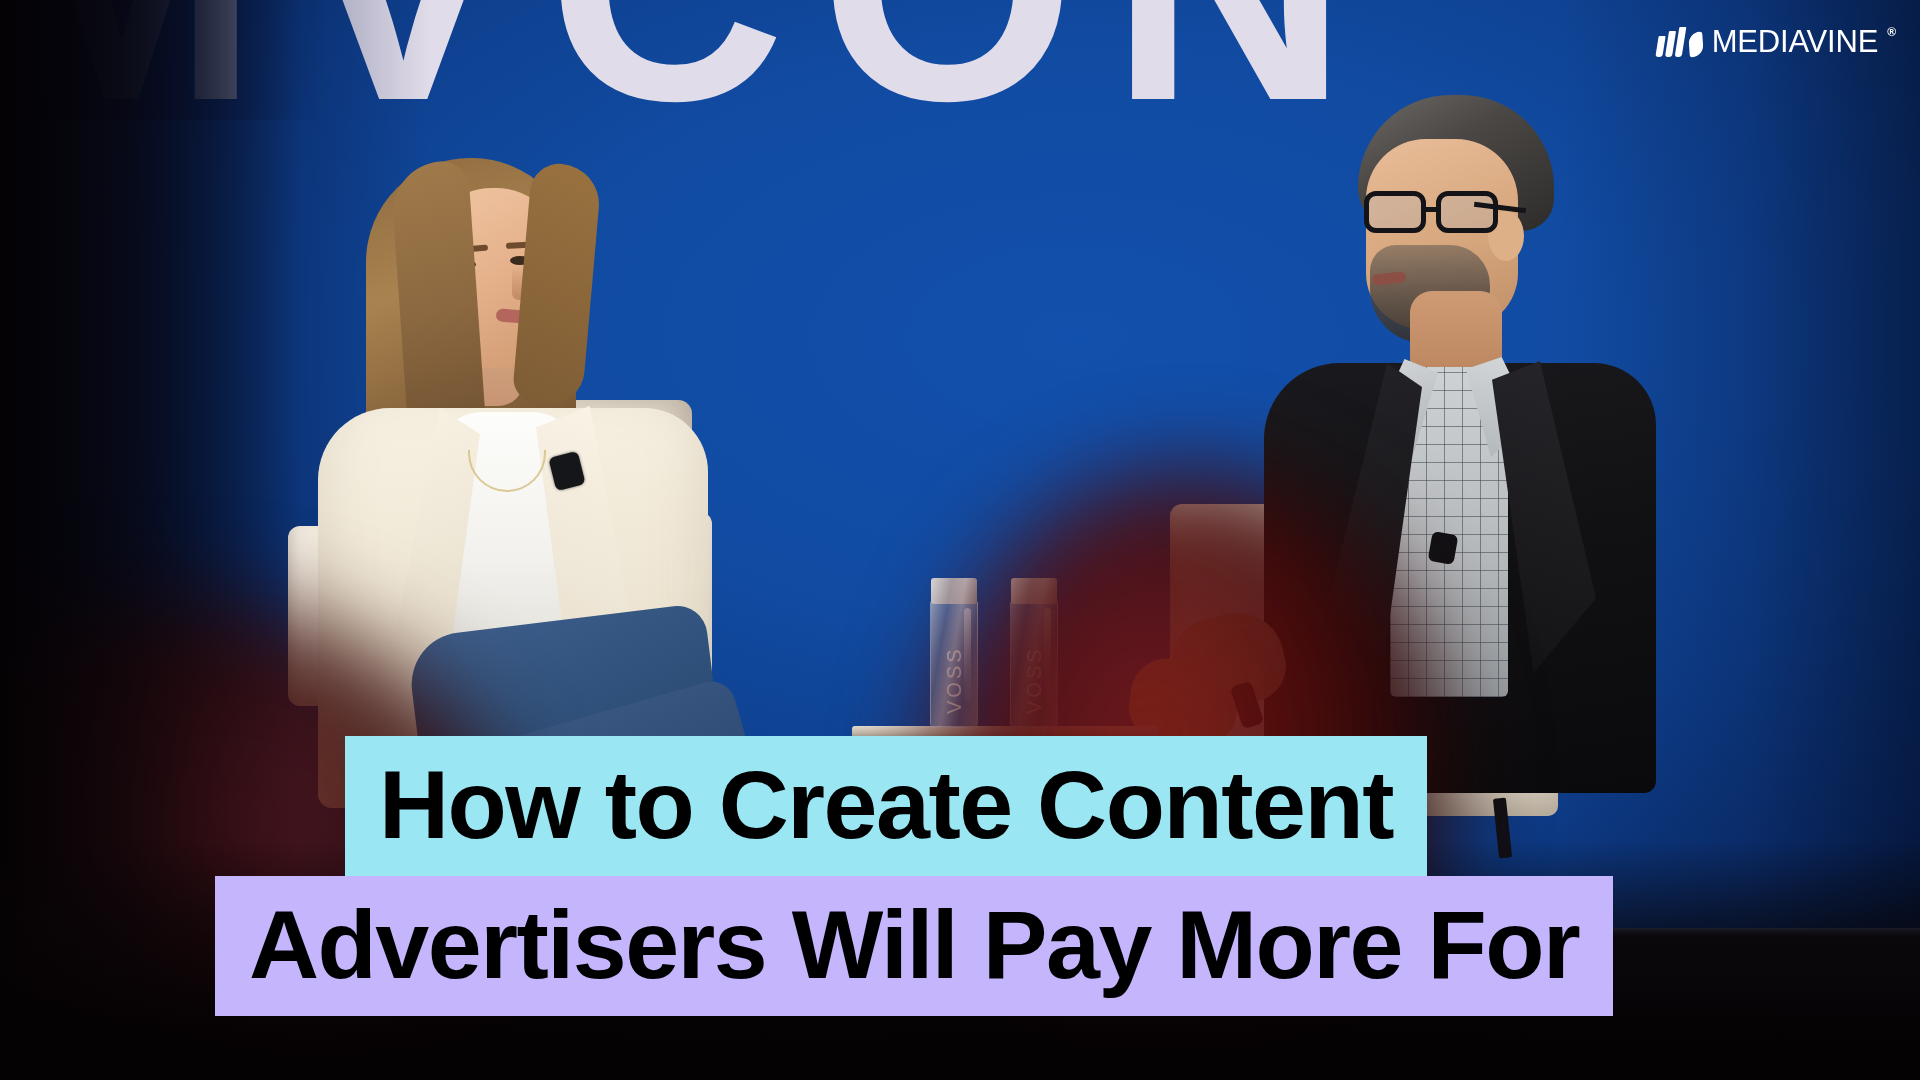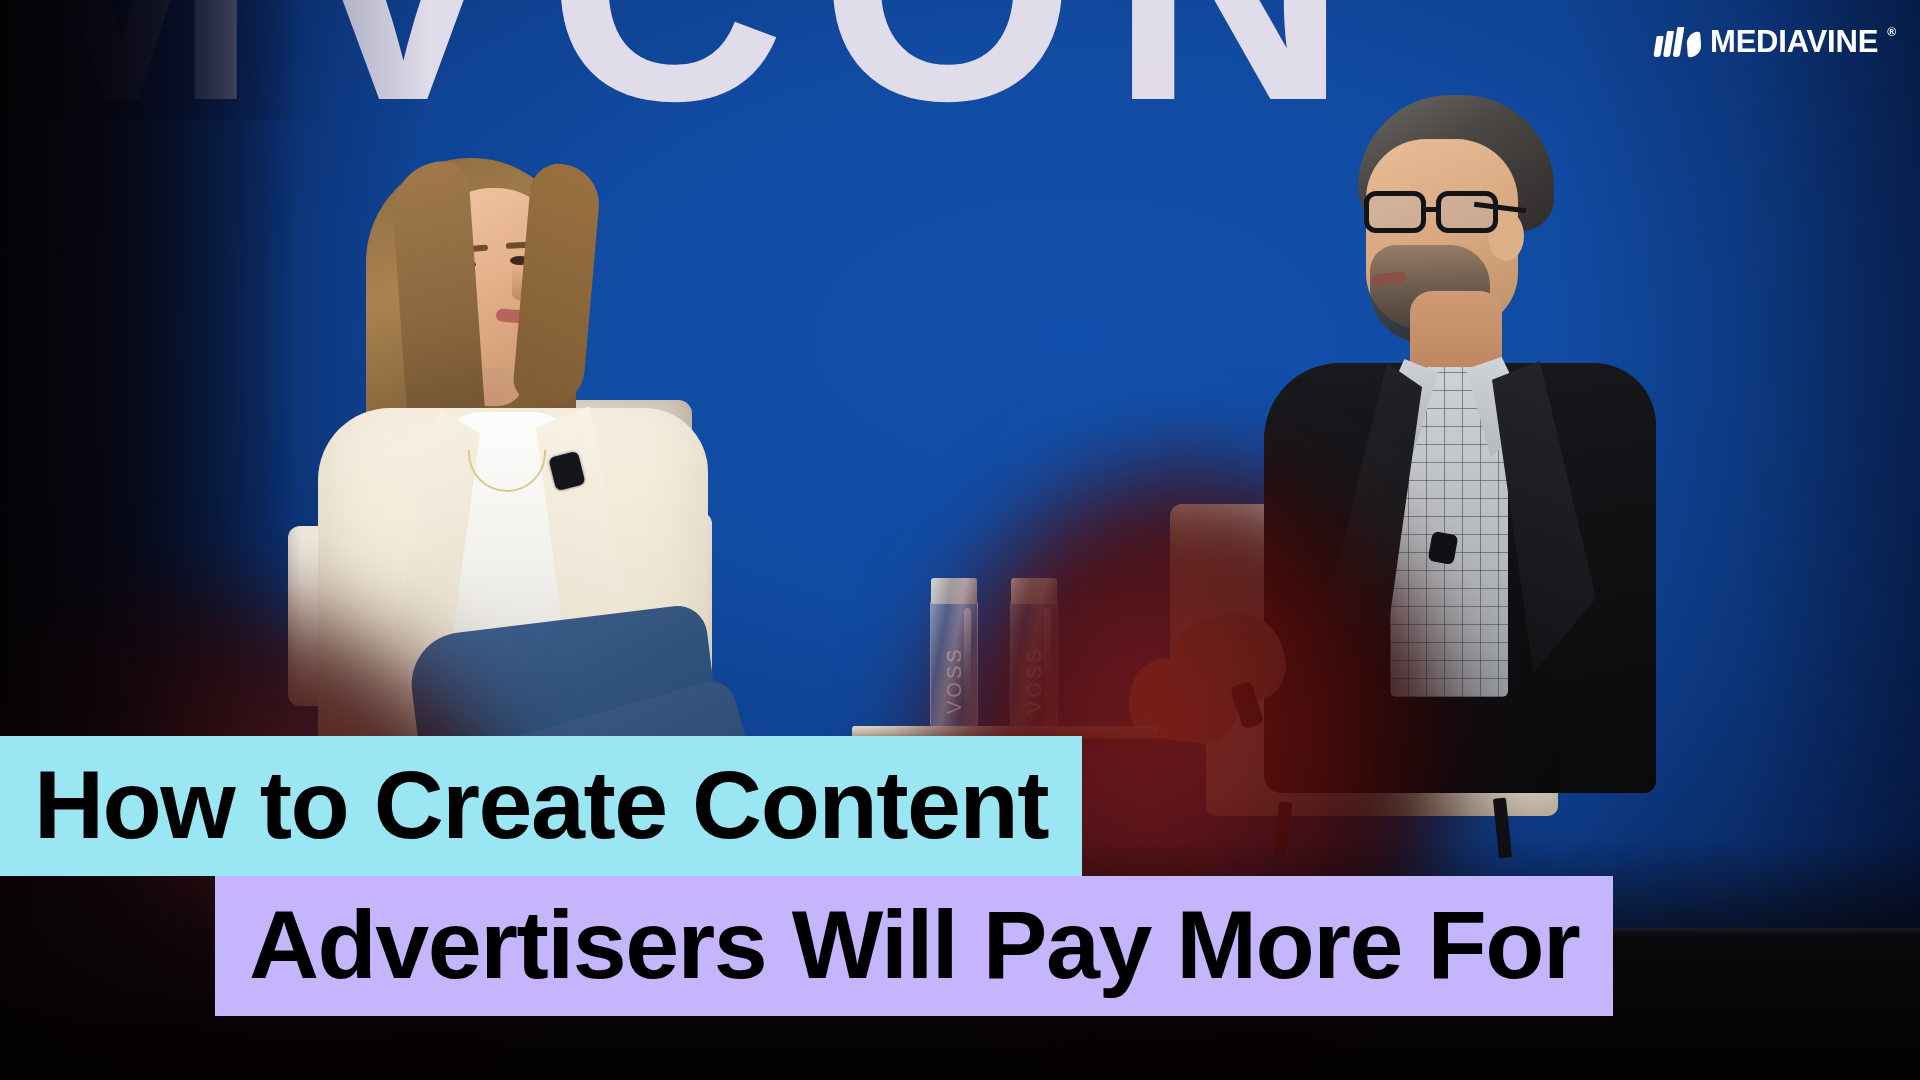"MEDIAVINE" .logo-word { font-weight: 700 -> 400 }
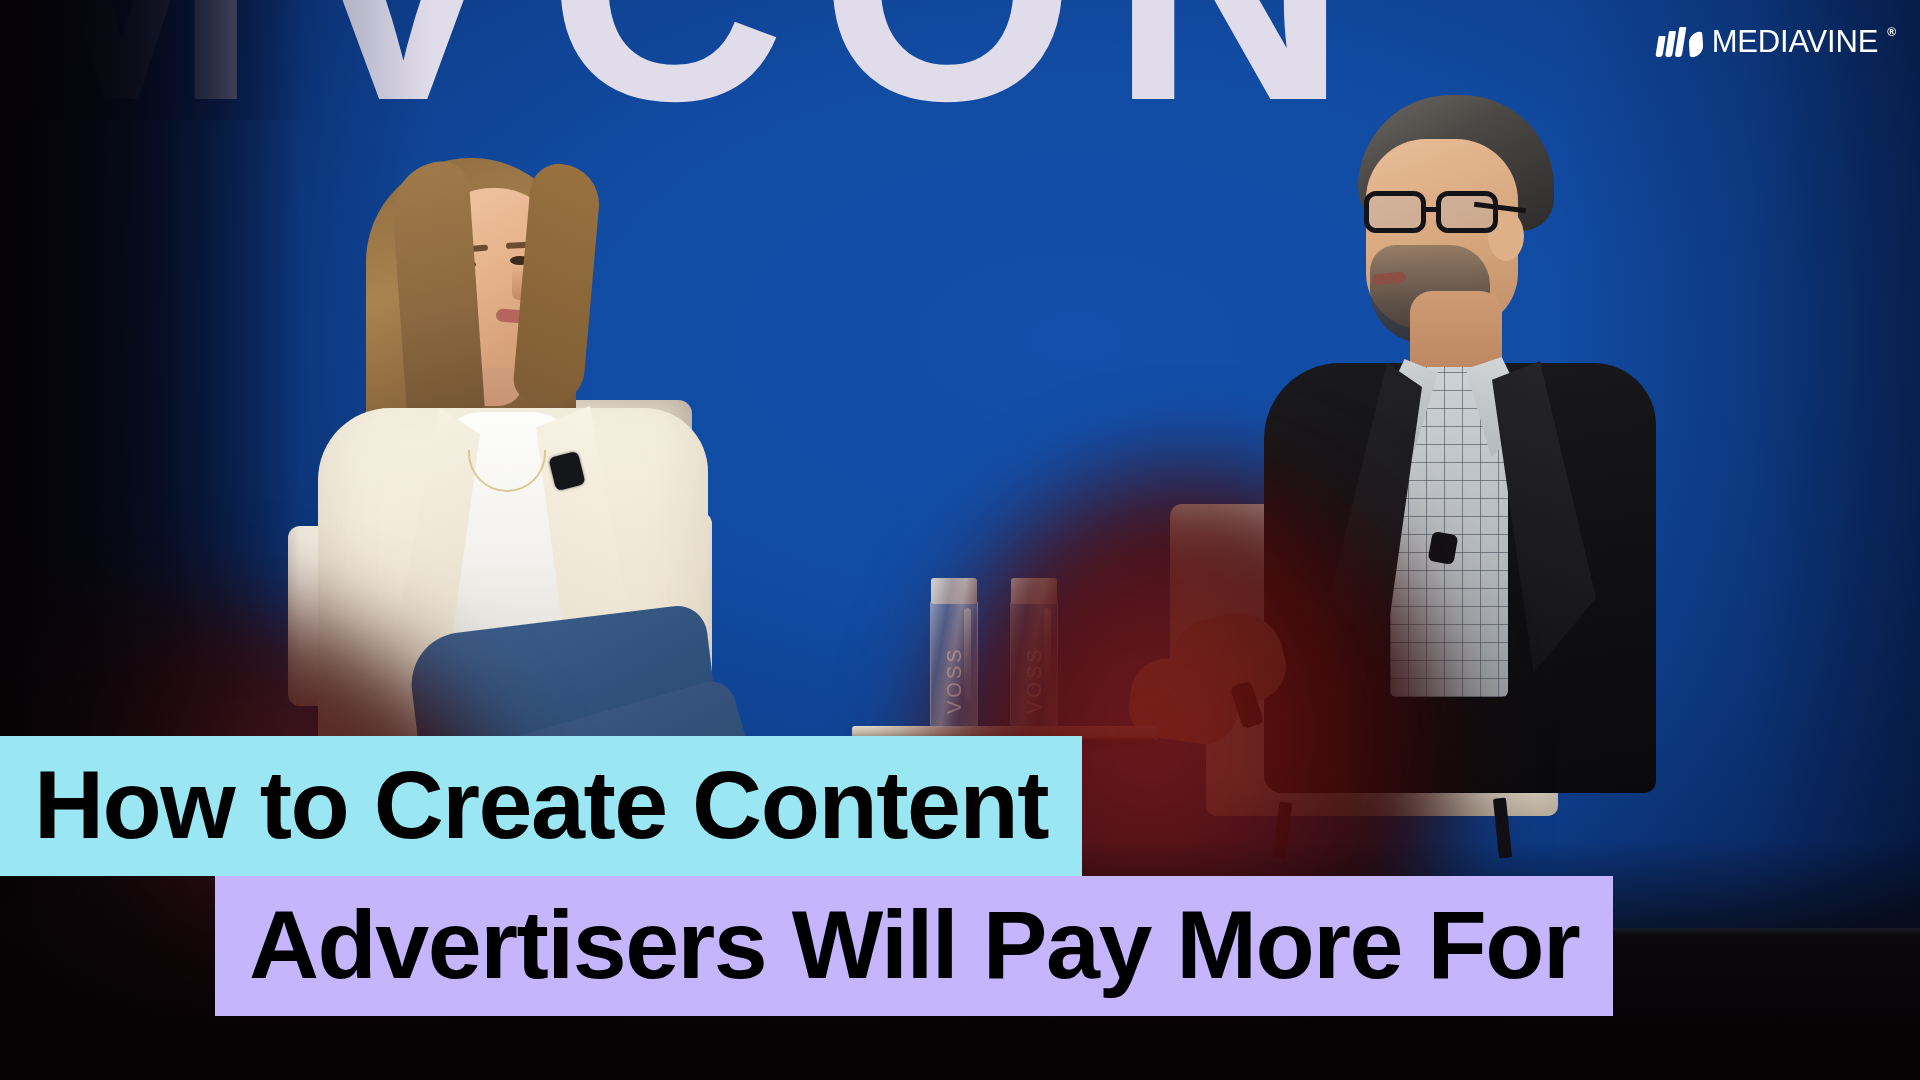"How to Create Content" .title-row.r1 { margin-left: none -> 345px }
